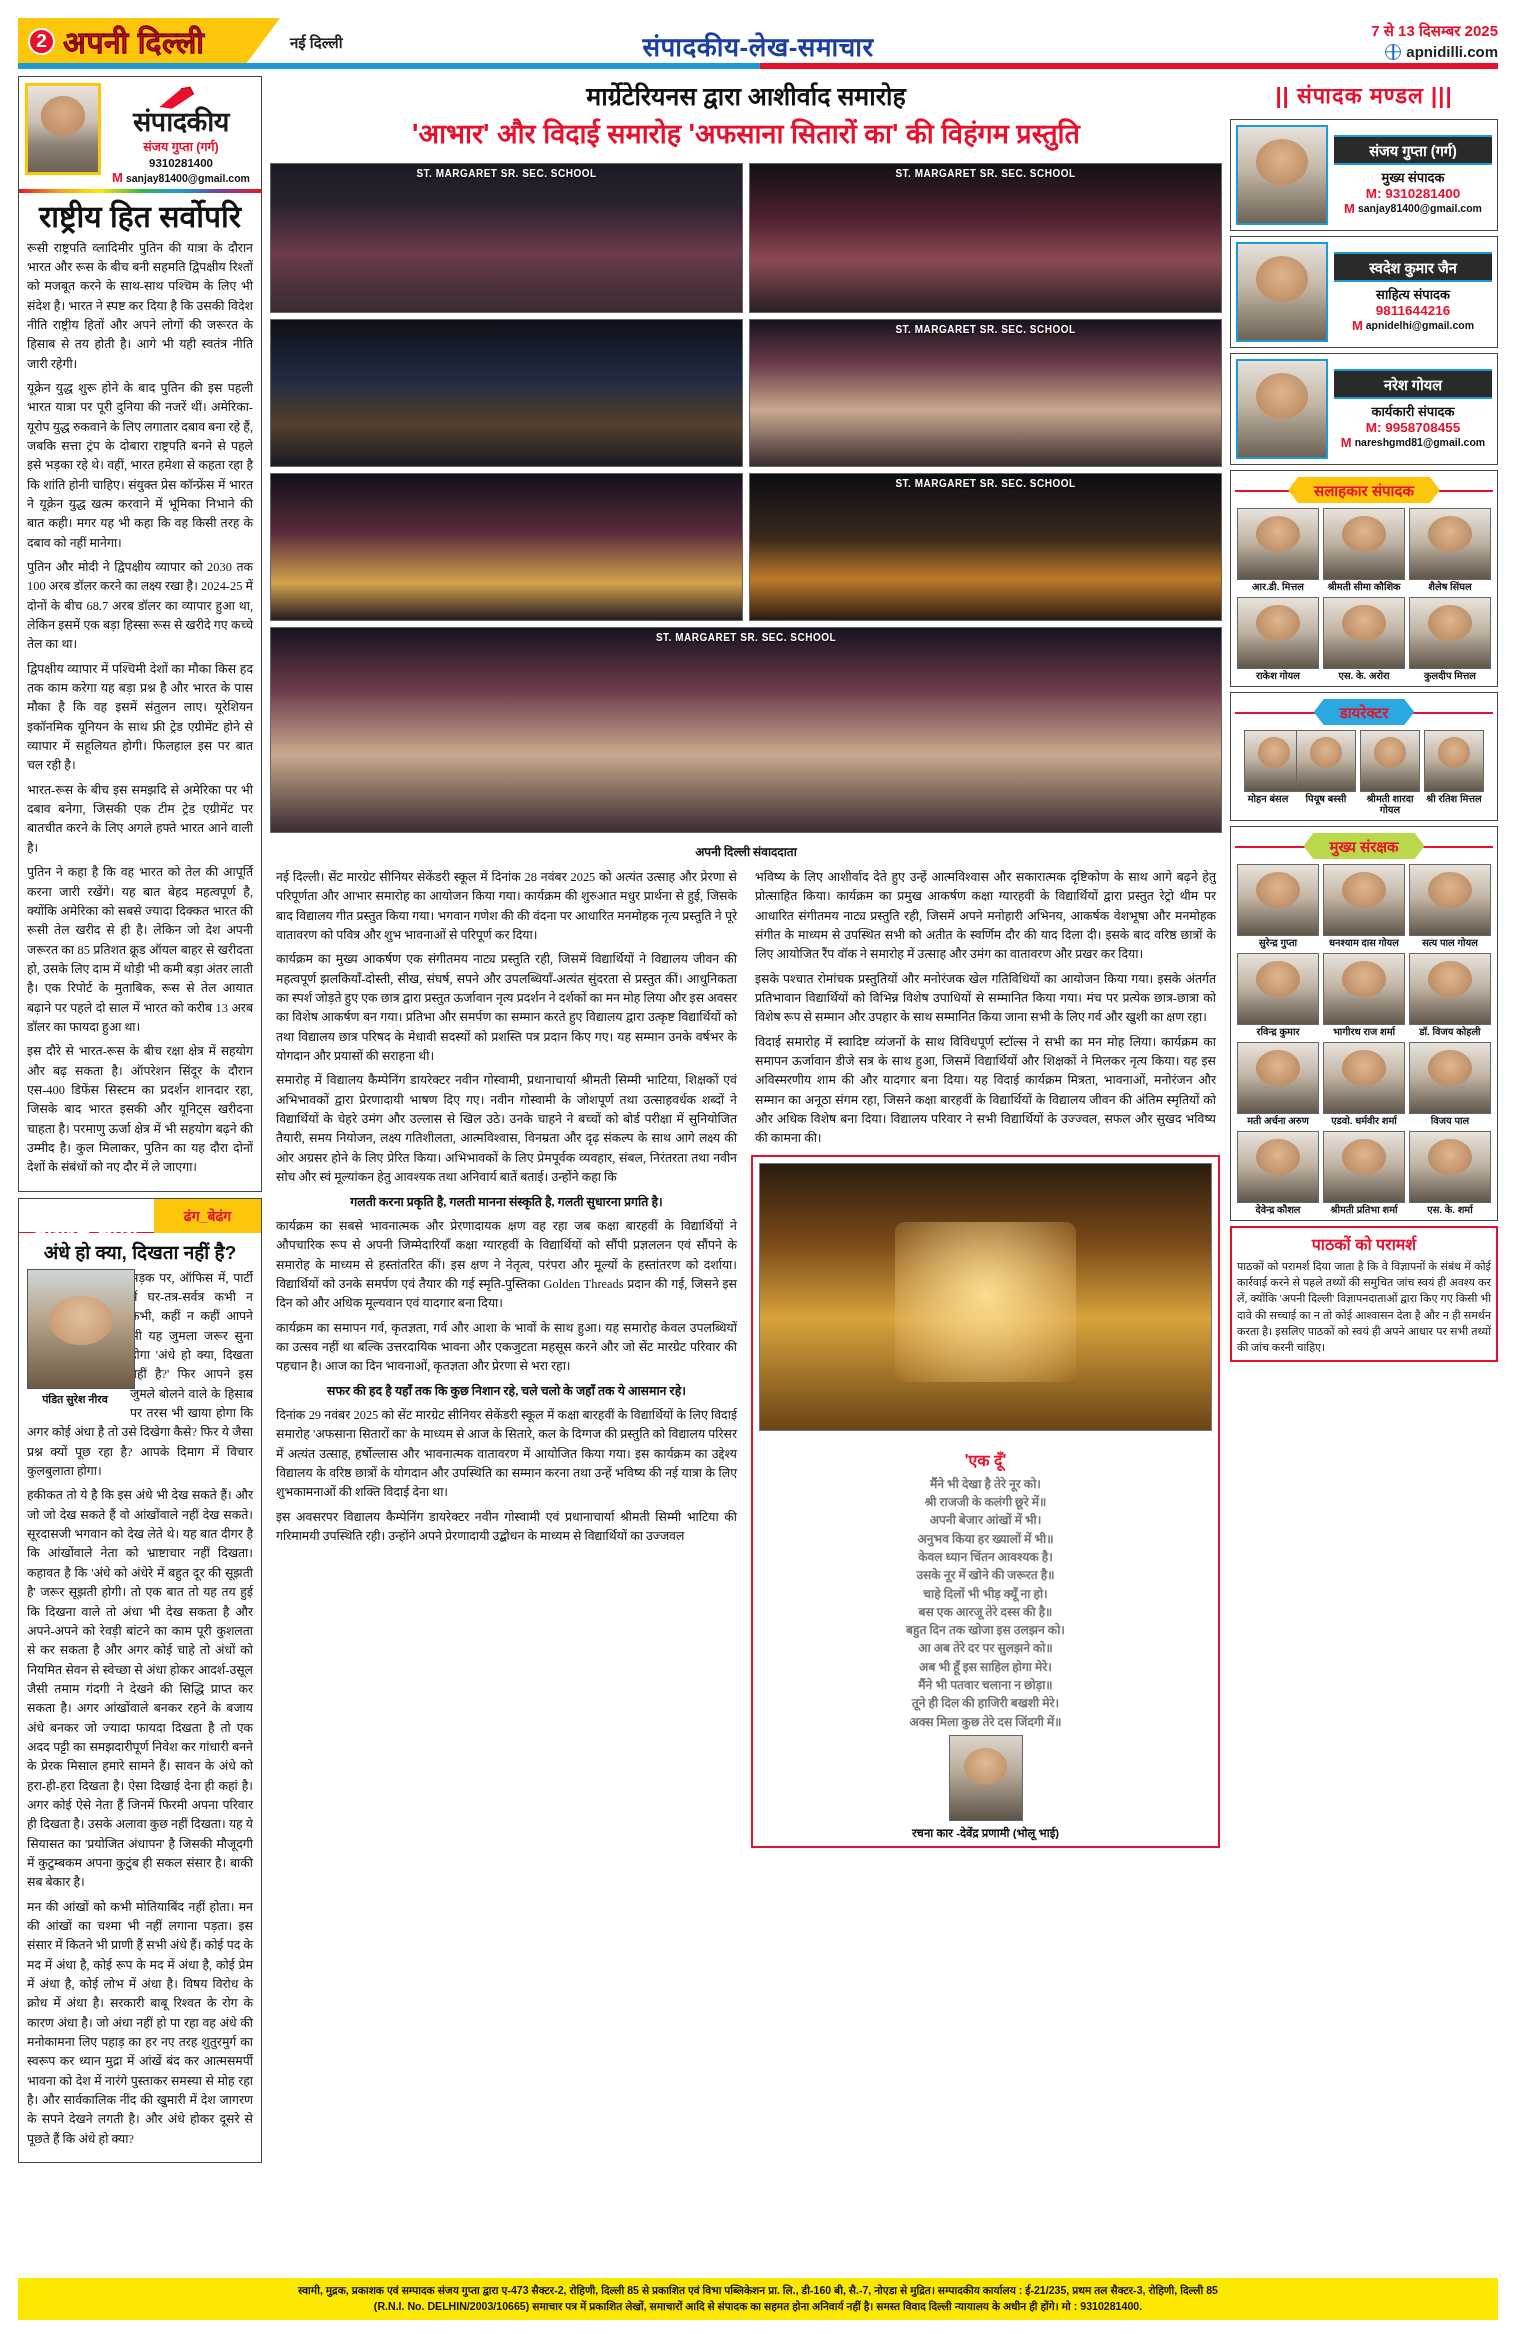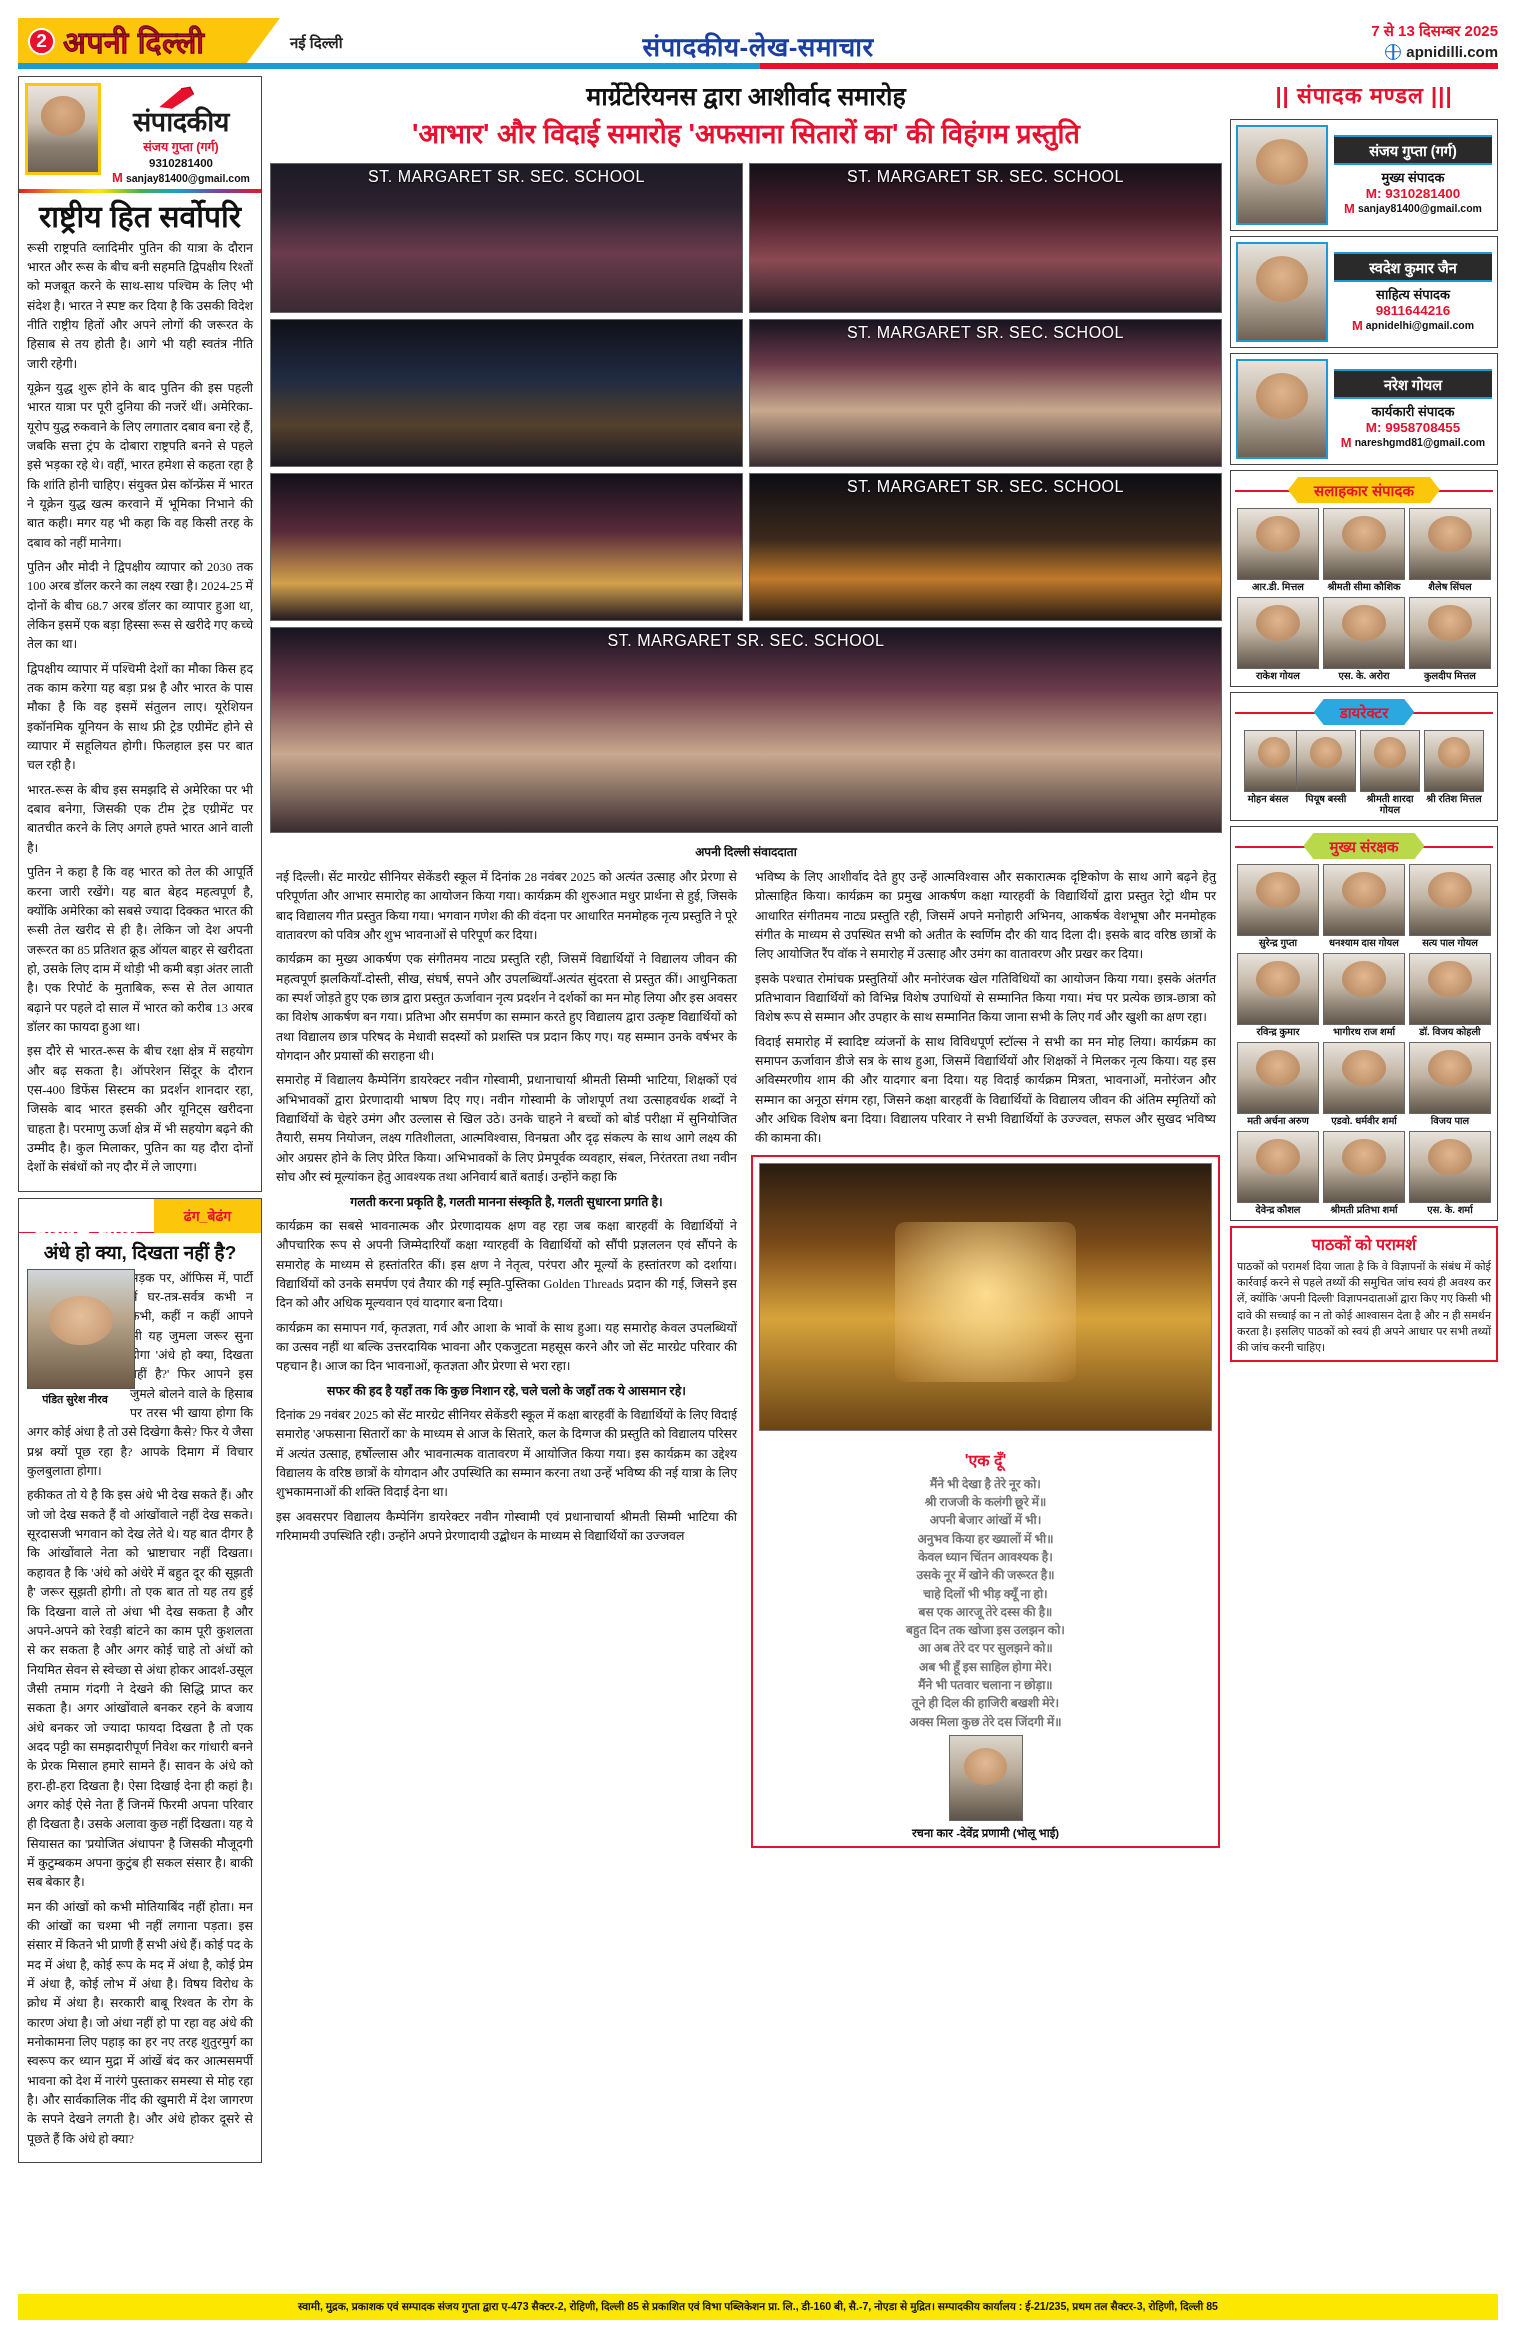"ST. MARGARET SR. SEC. SCHOOL" .ph .banner { font-size: 16px -> 10px; font-weight: normal -> bold }
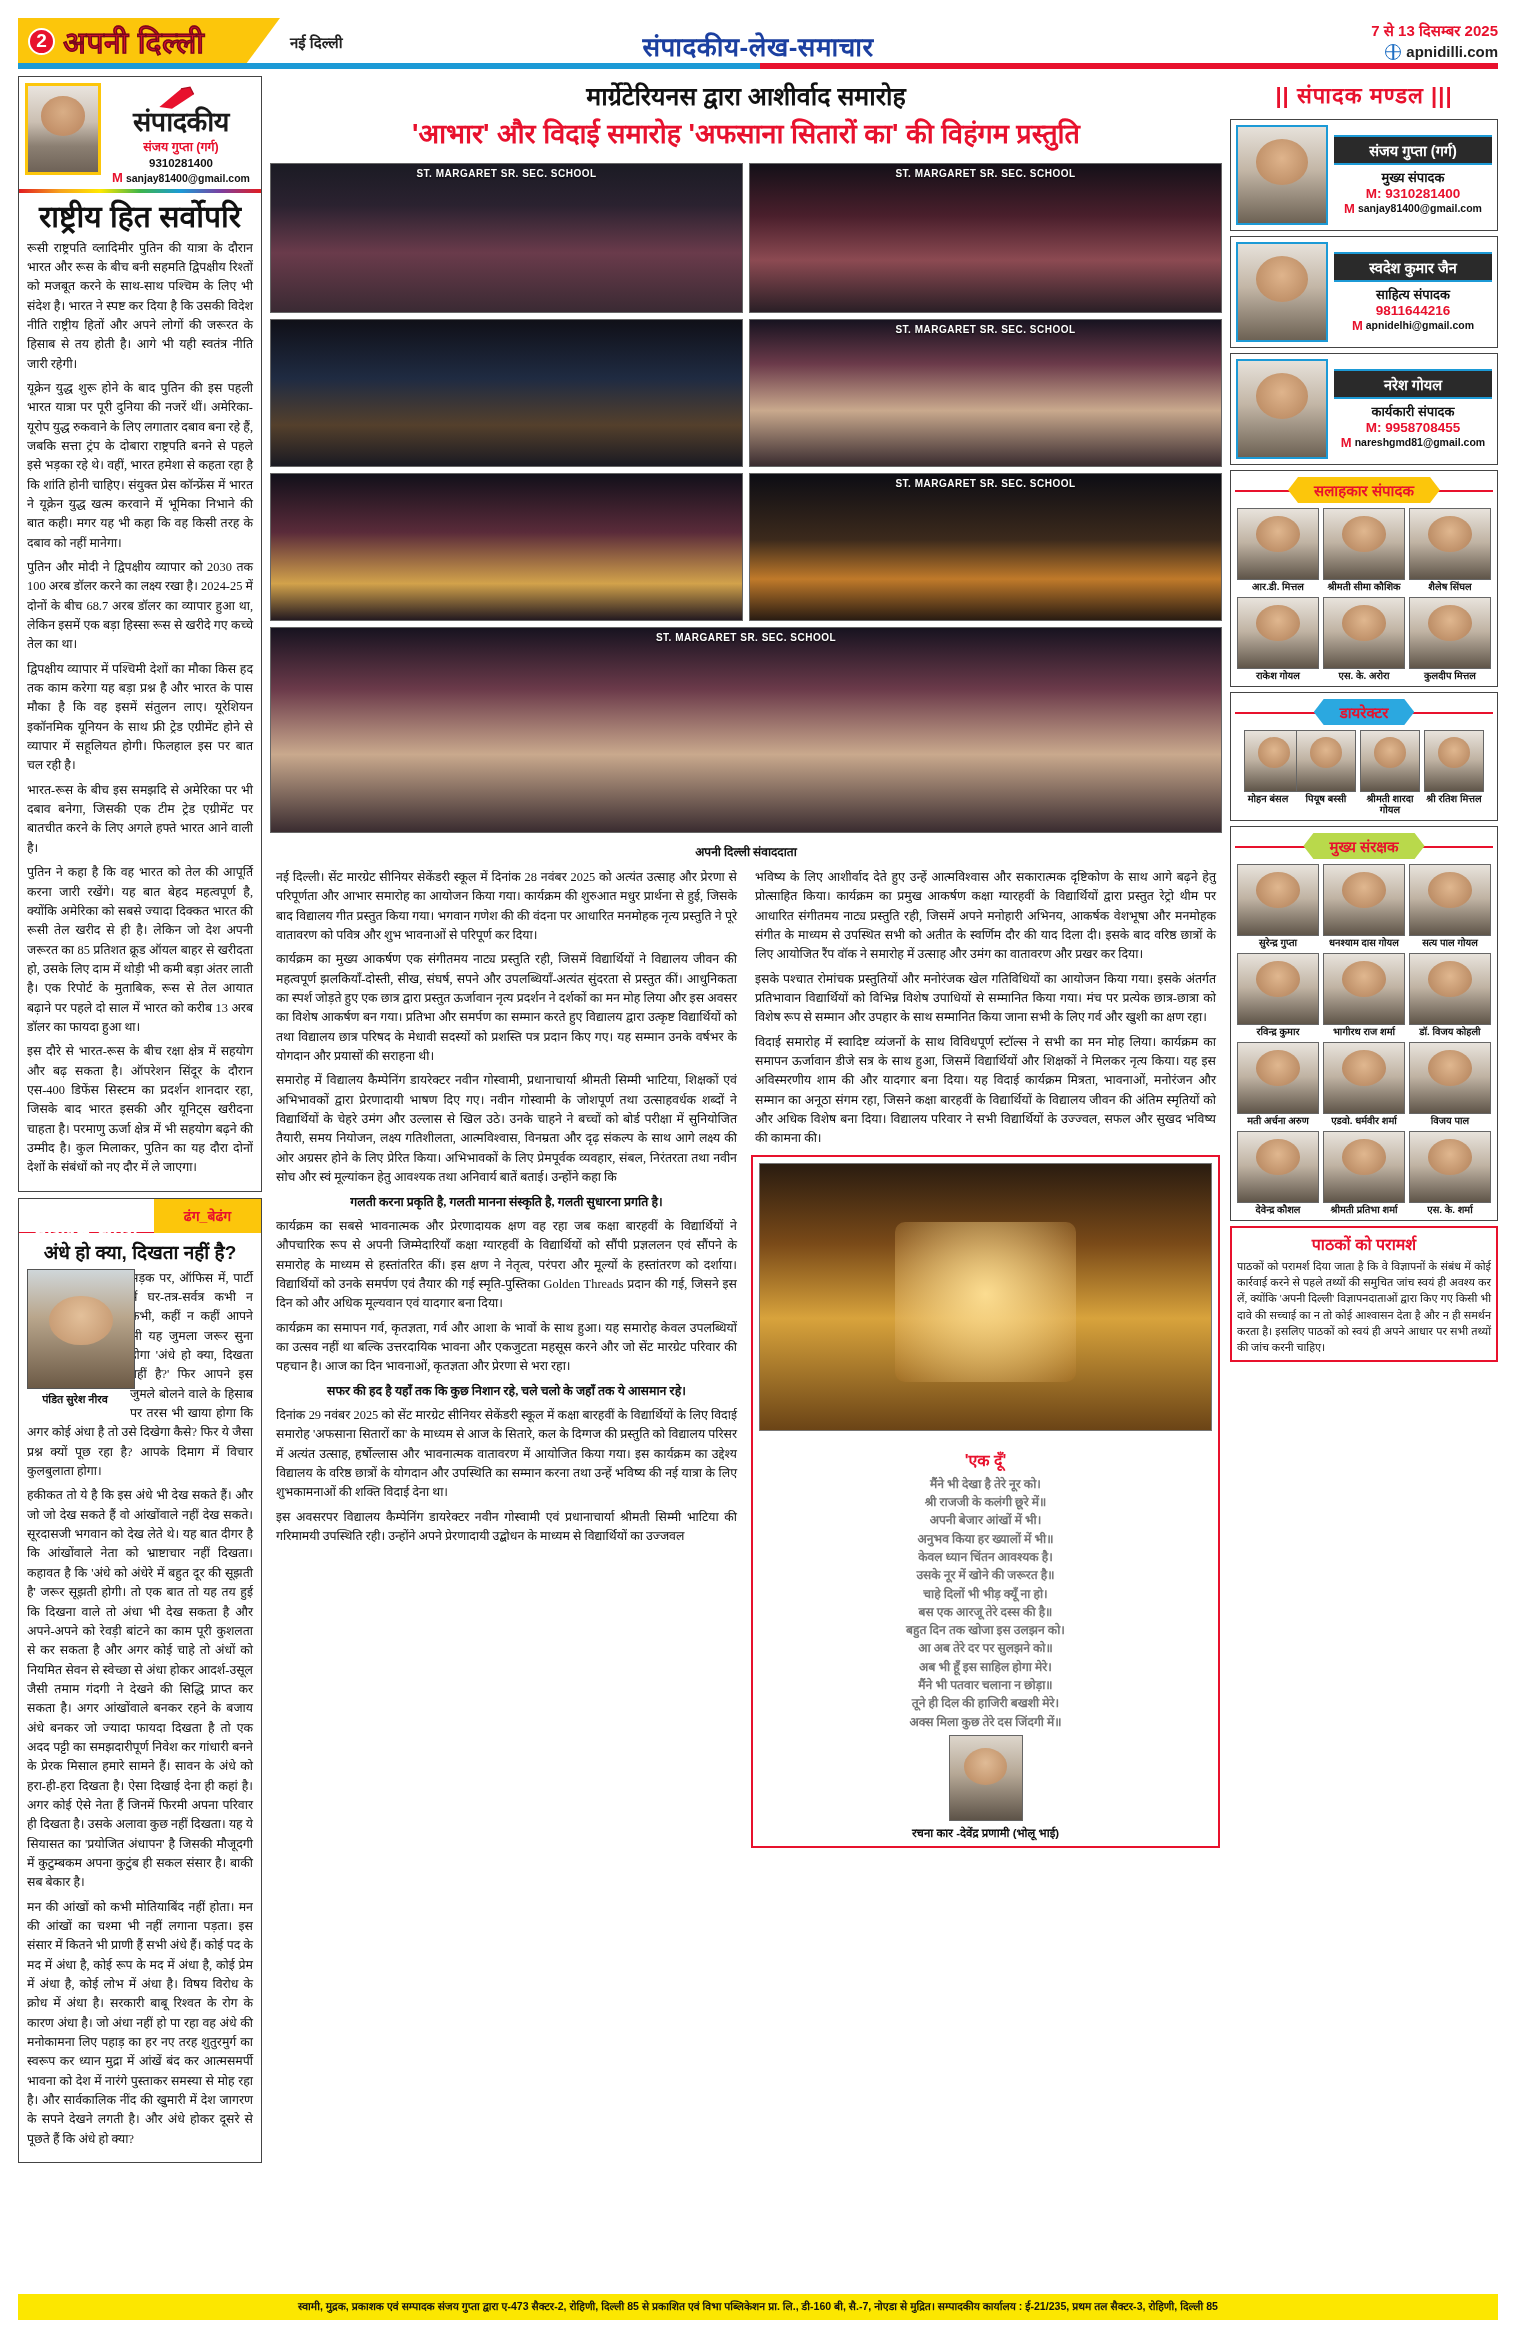"(R.N.I. No. DELHIN/2003/10665) समाचार" div { html: none -> <div>(R.N.I. No. DELHIN/2003/10665) समाचार पत्र में प्रकाशित लेखों, समाचारों आदि से संपादक का सहमत होना अनिवार्य नहीं है। समस्त विवाद दिल्ली न्यायालय के अधीन ही होंगे। मो : 9310281400.</div> }
